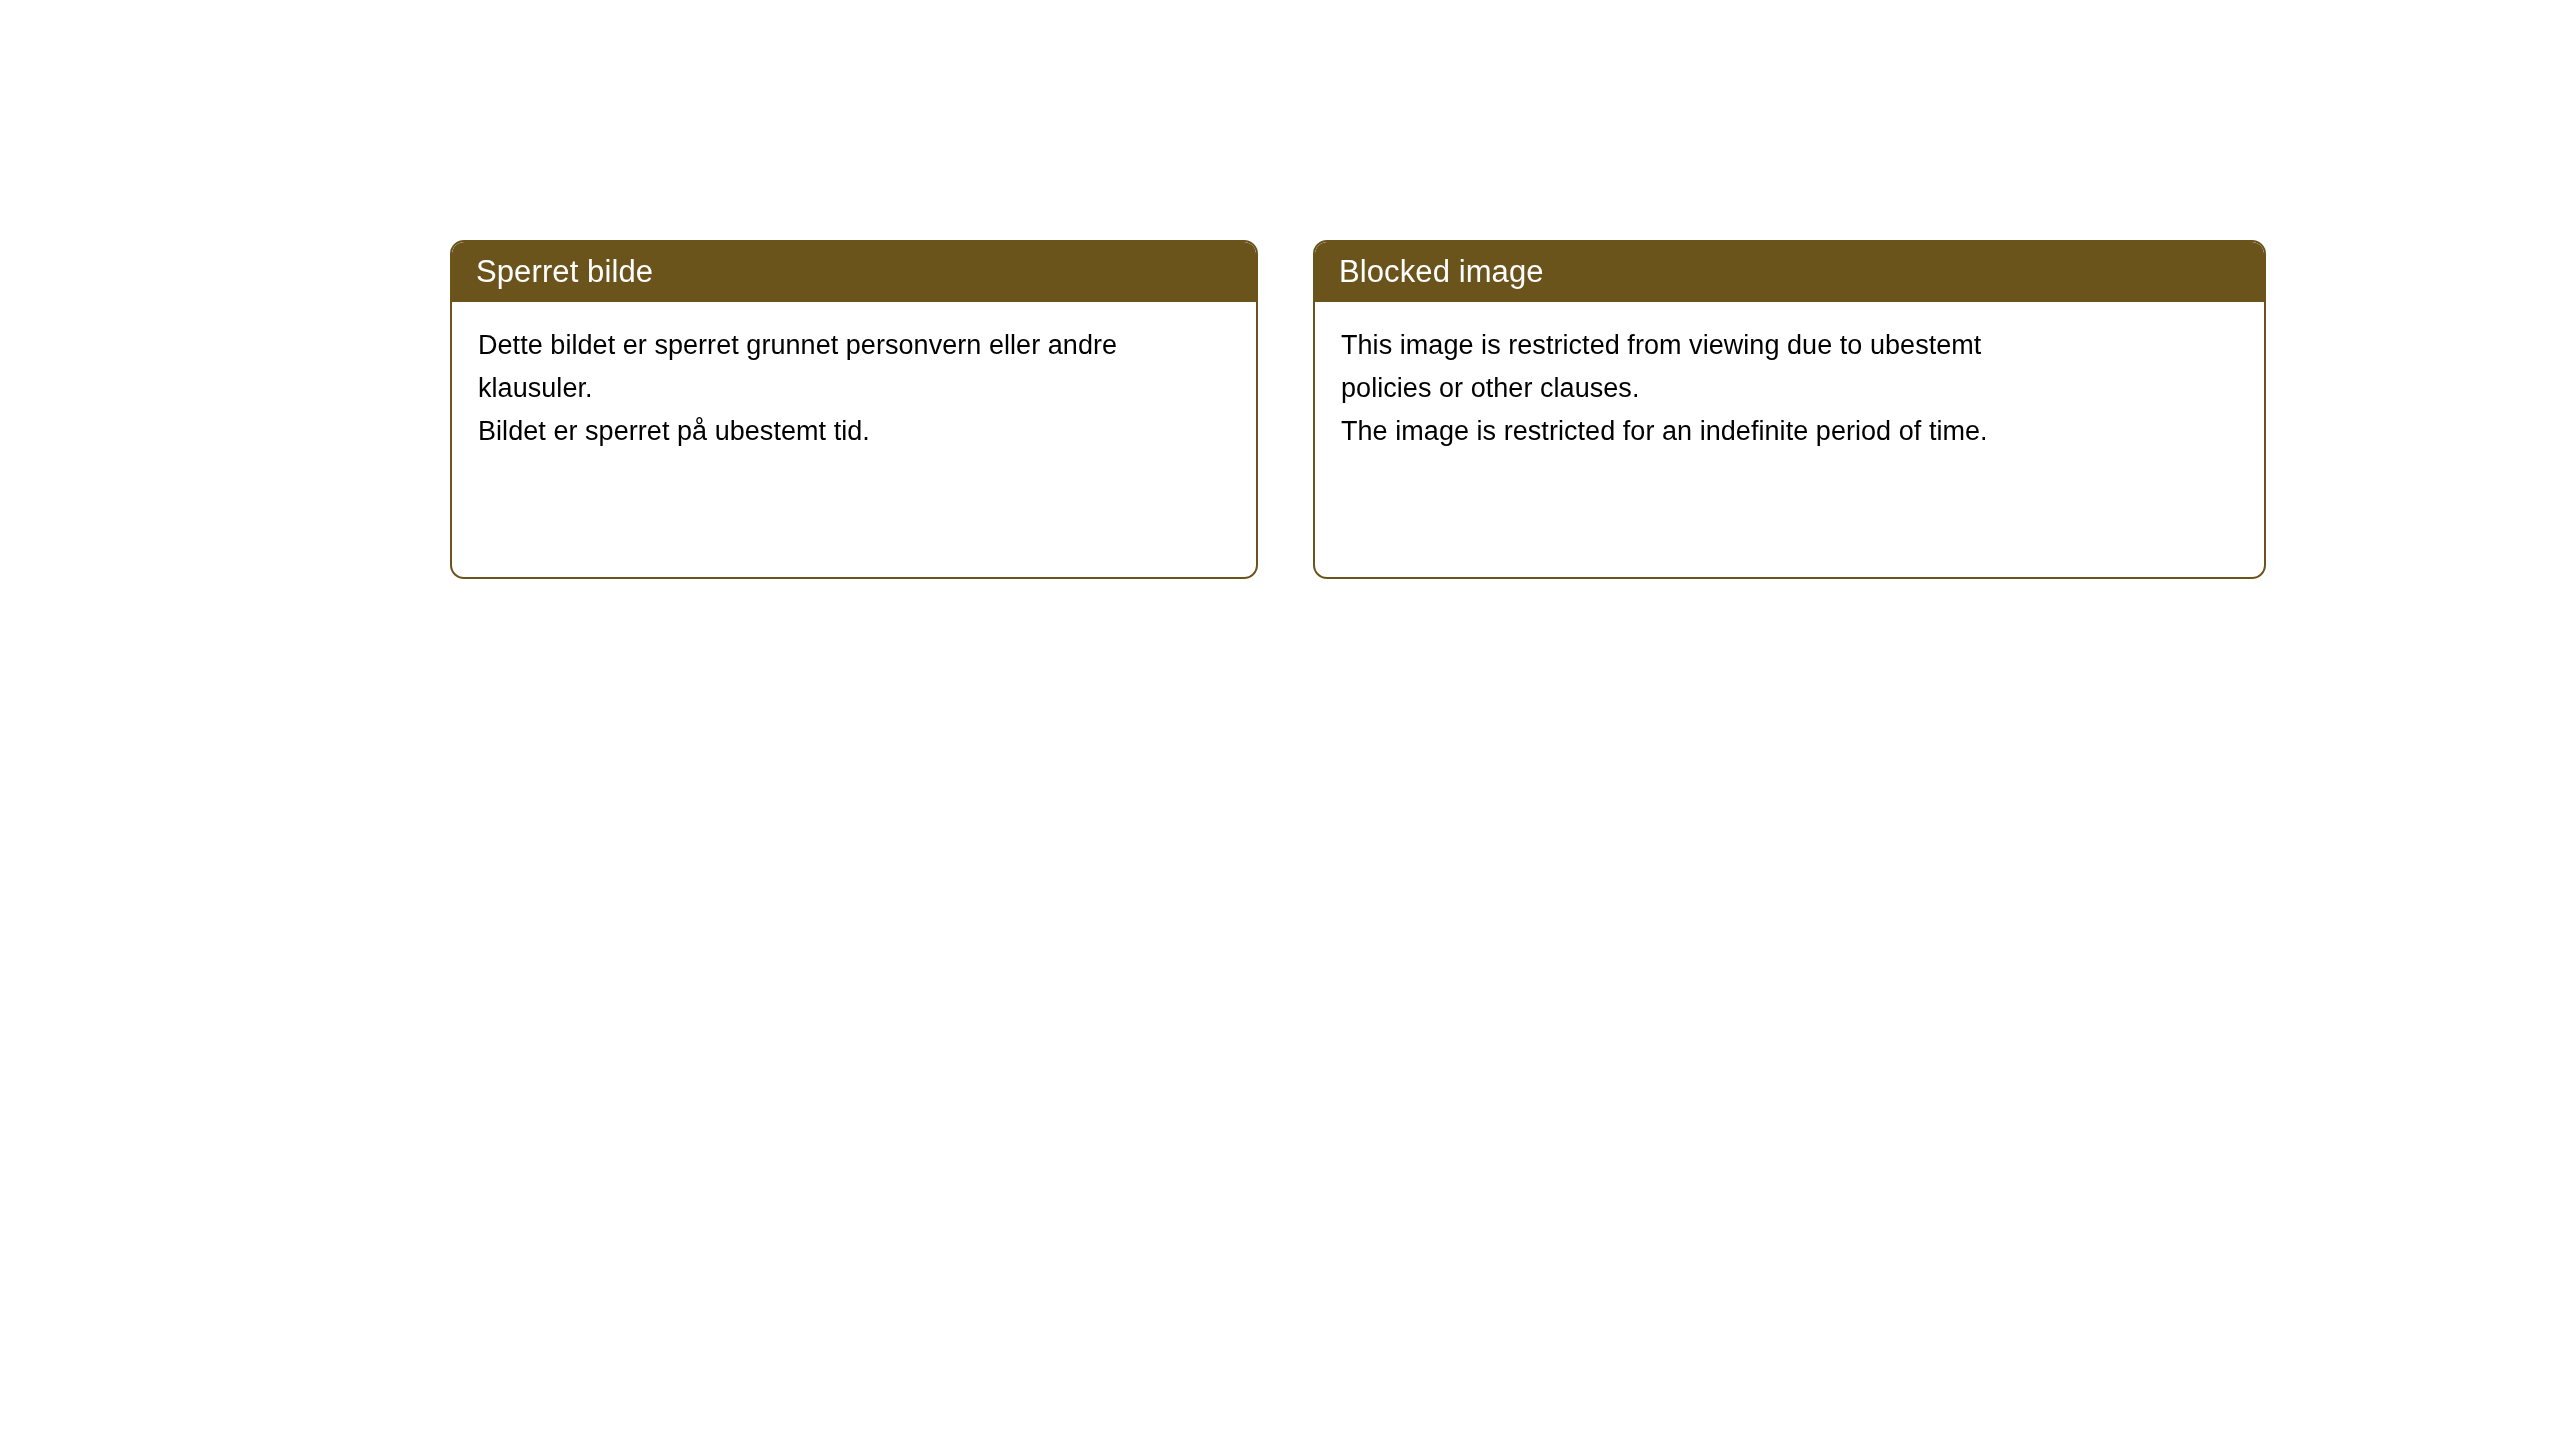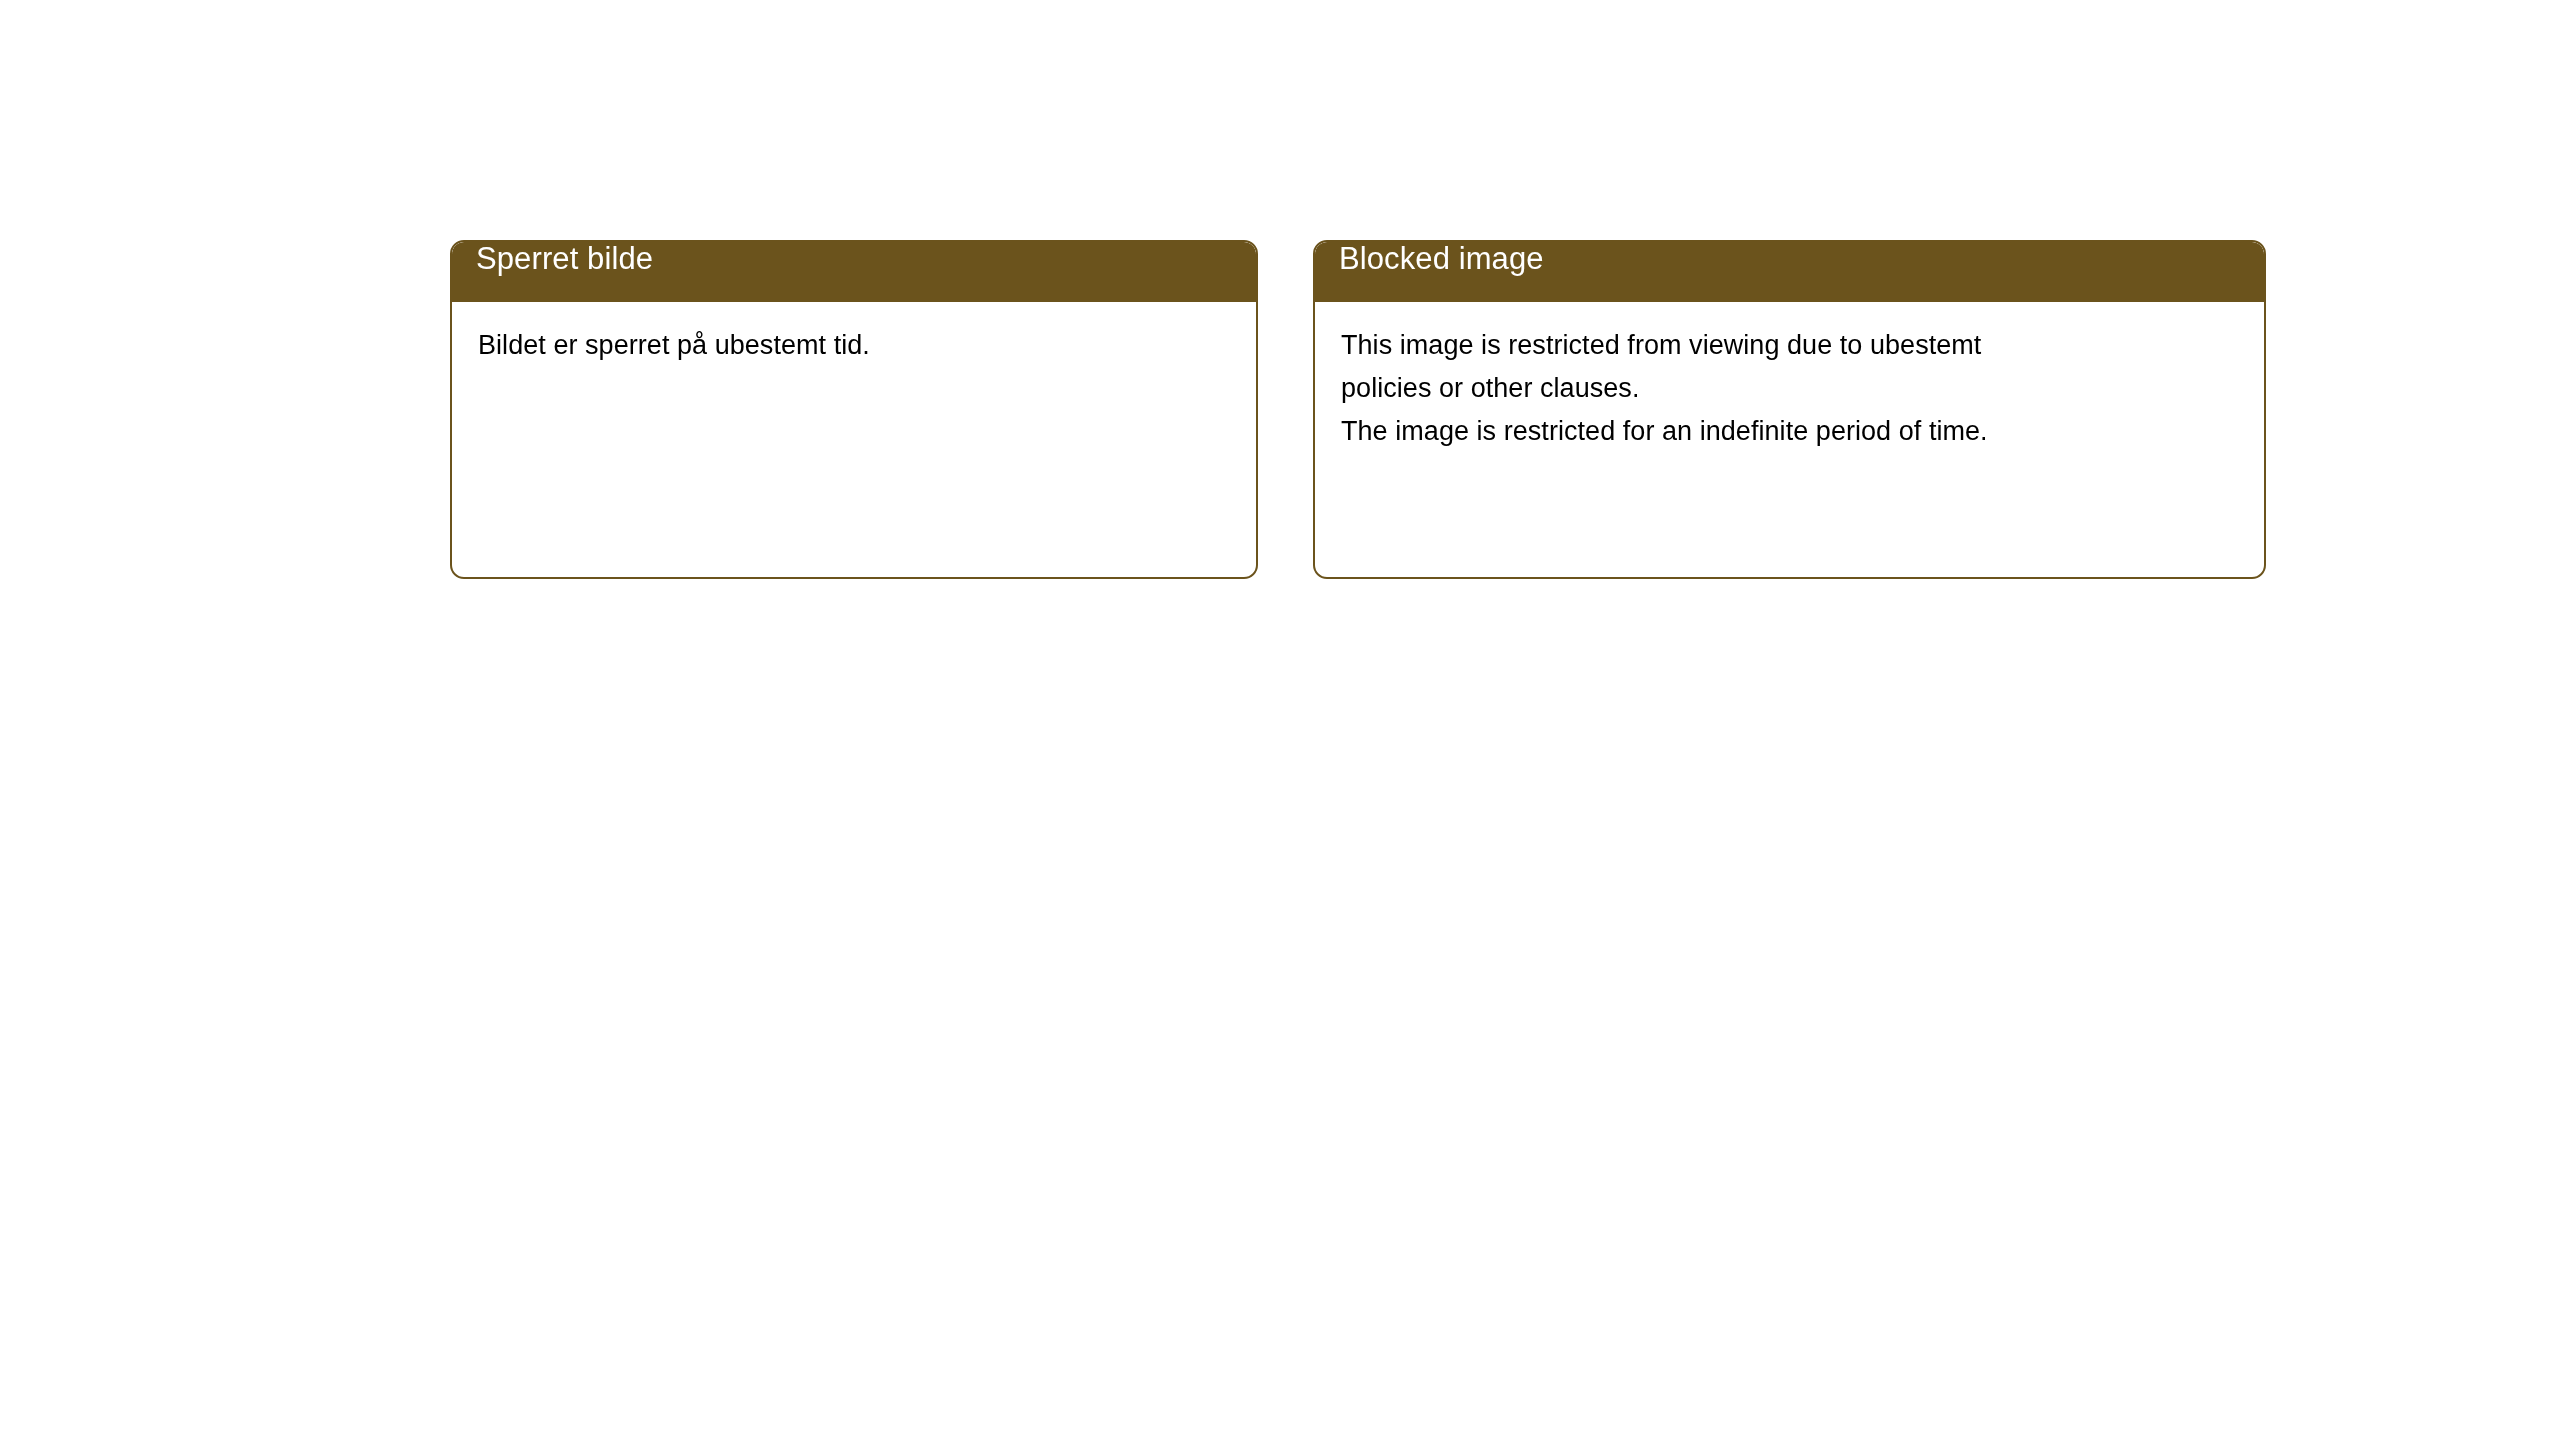"Sperret bilde" .card-header { align-items: none -> center }
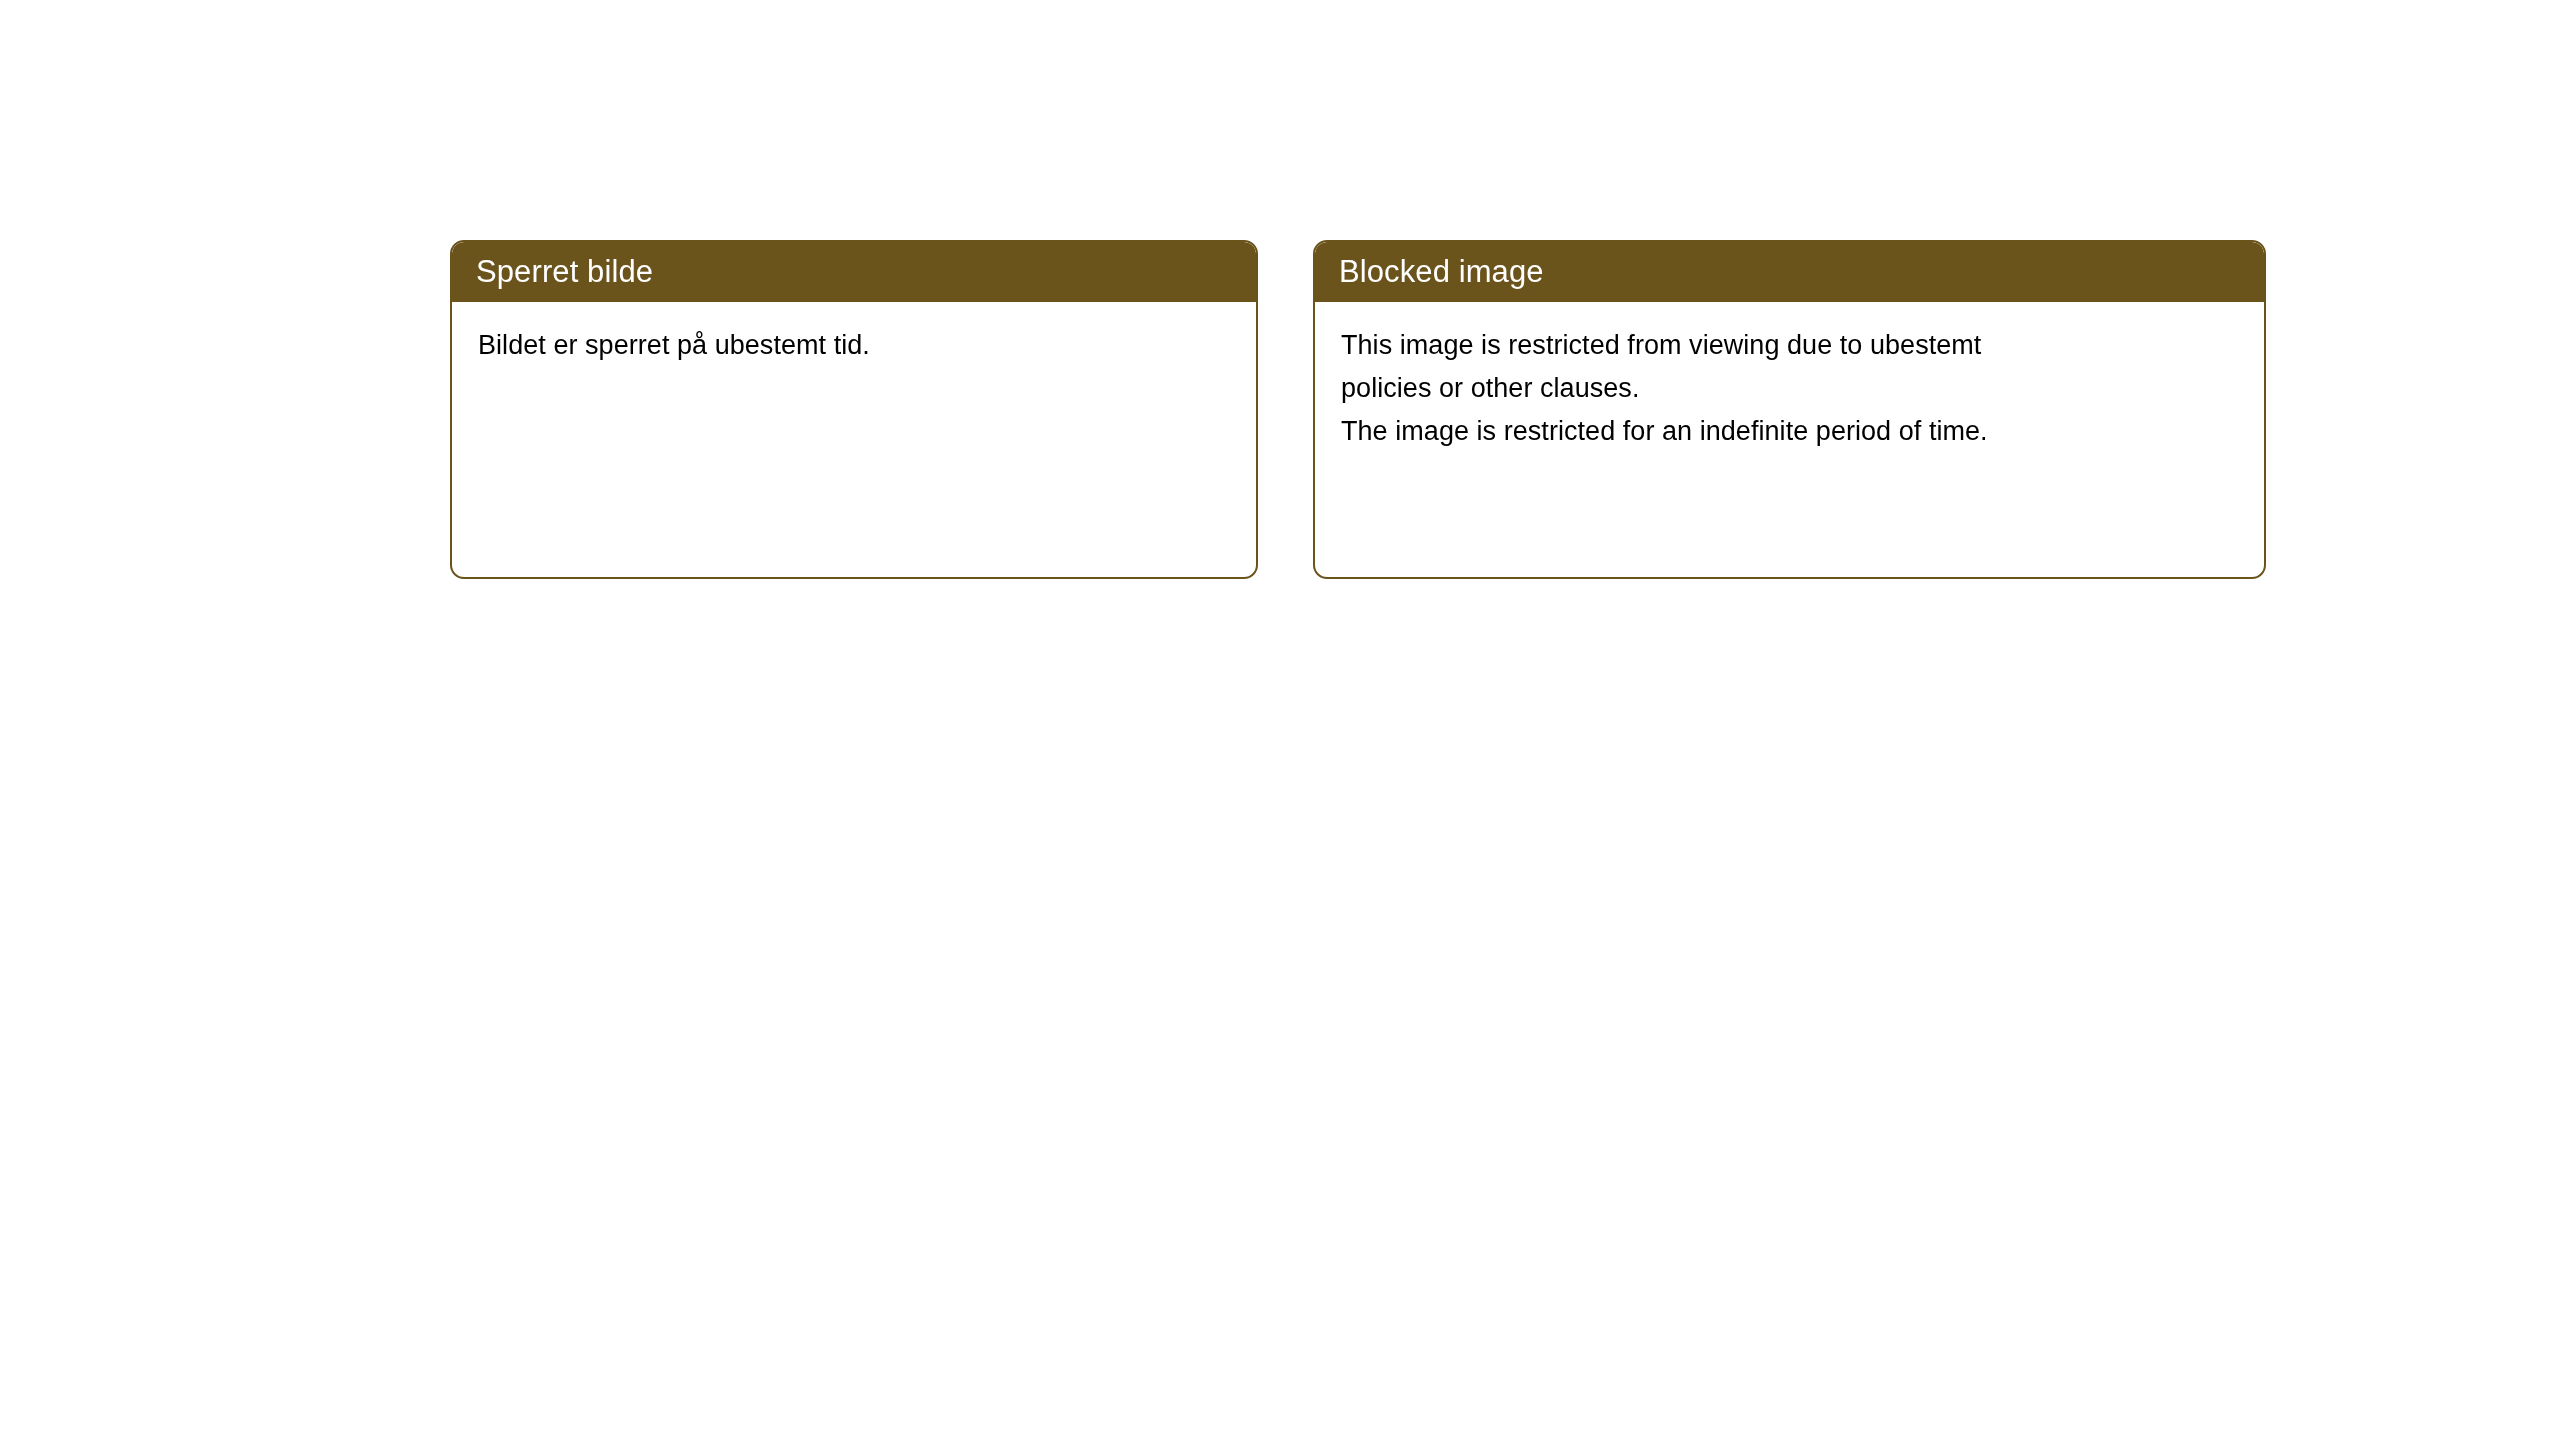"Dette bildet er sperret grunnet" p.card-paragraph { html: none -> <p>Dette bildet er sperret grunnet personvern eller andre klausuler.</p> }
